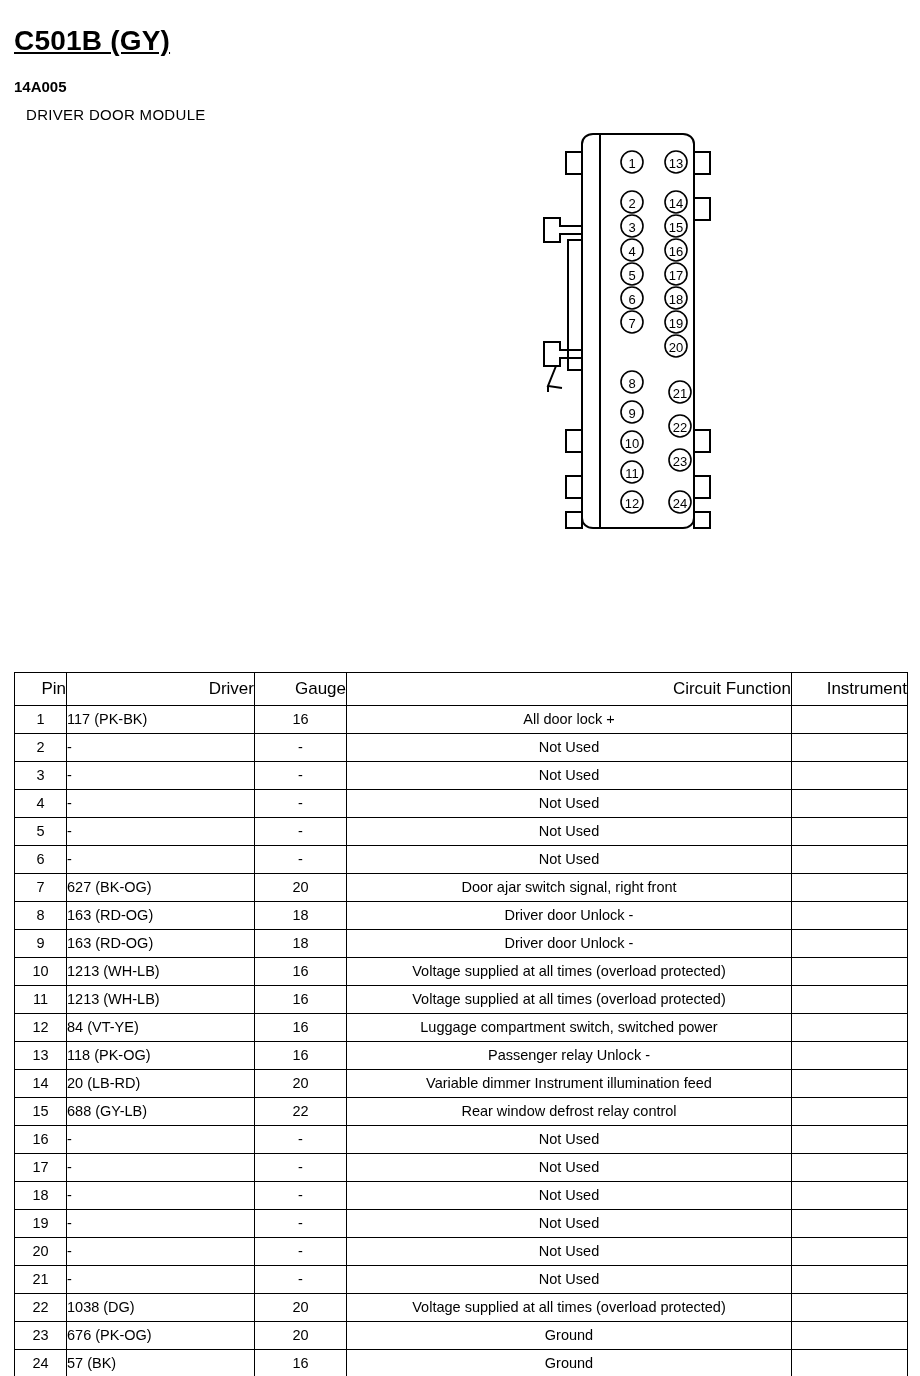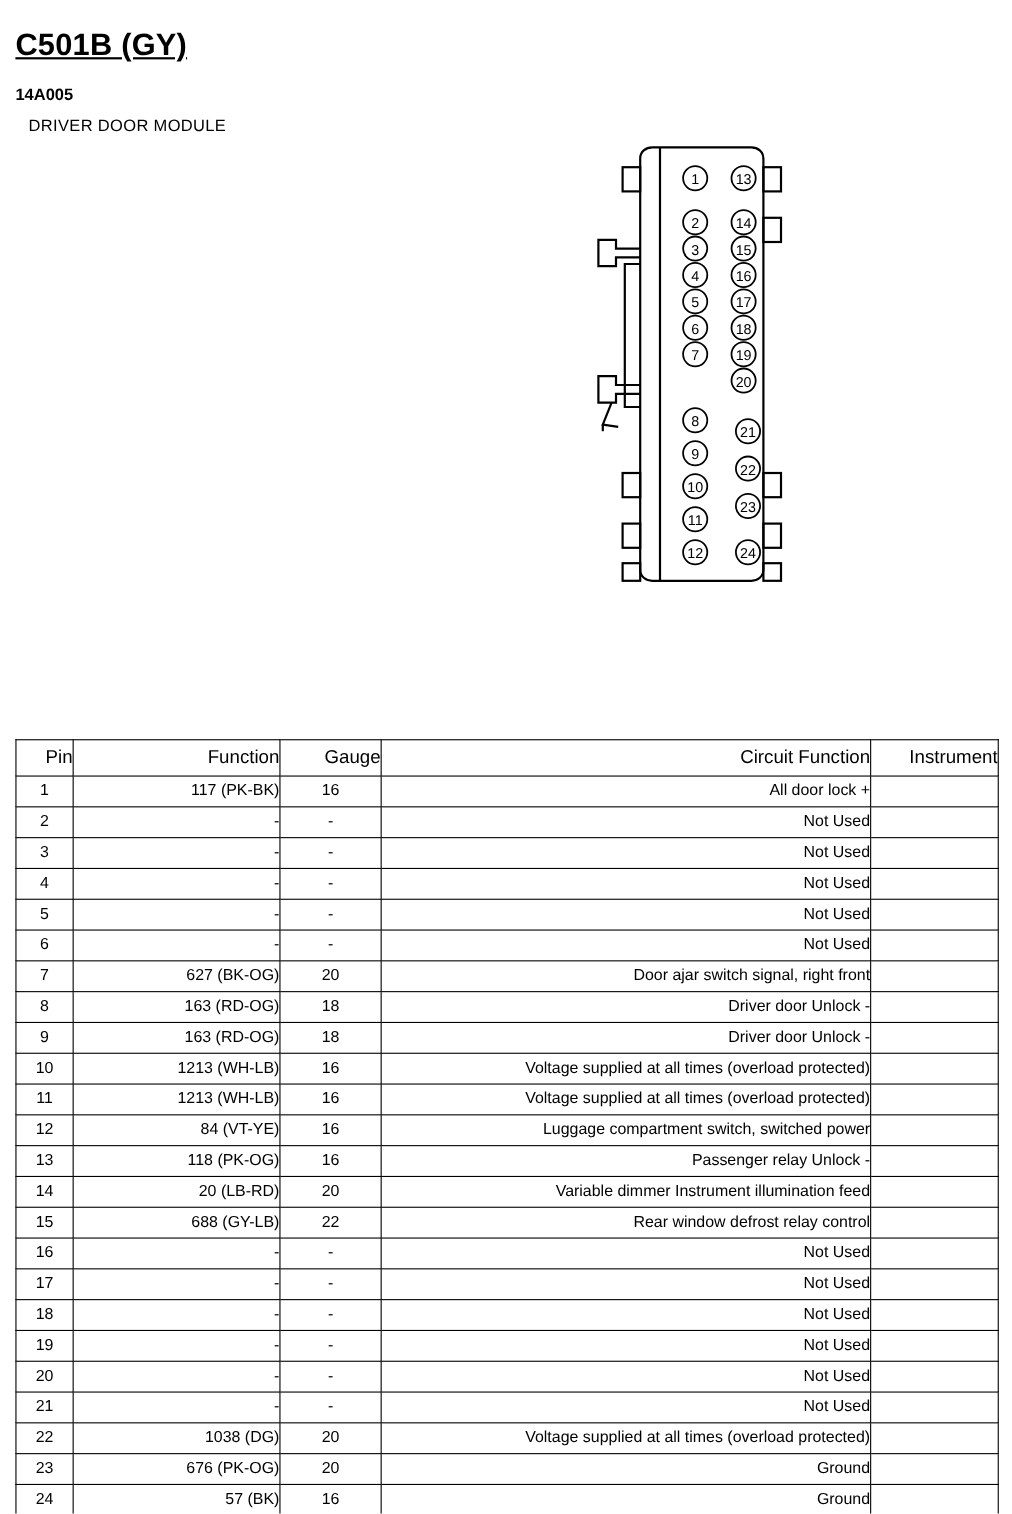"Function" th { text: Function -> Driver }
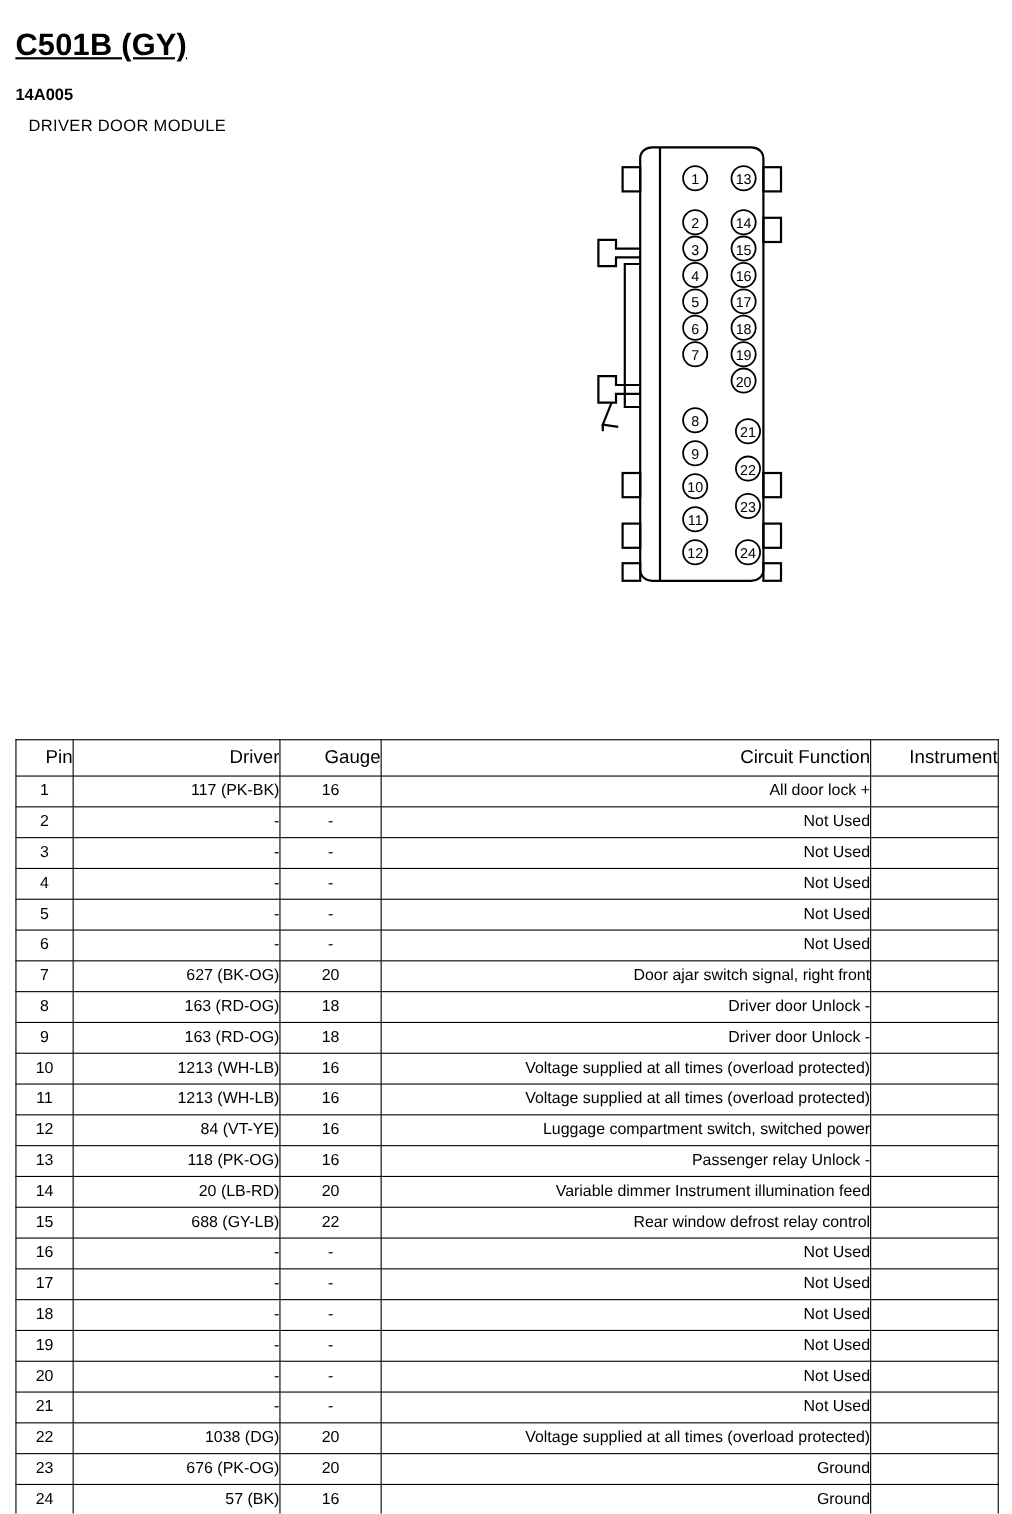"117 (PK-BK)" td.circuit { text-align: right -> left }
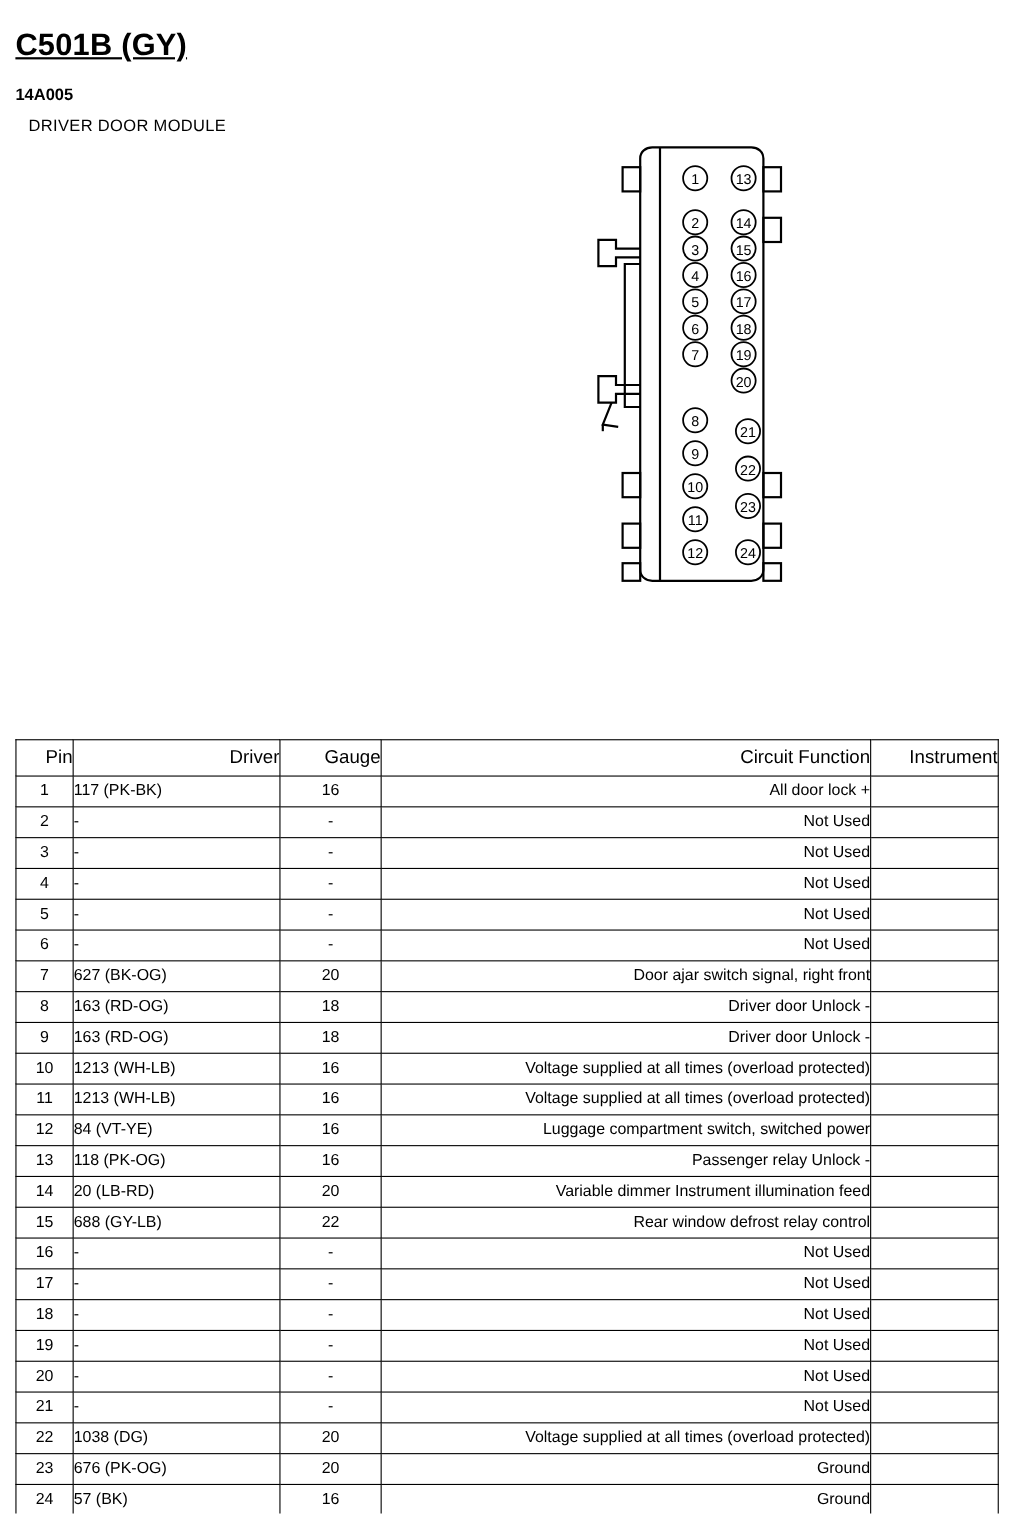"All door lock +" td.func { text-align: right -> center }
